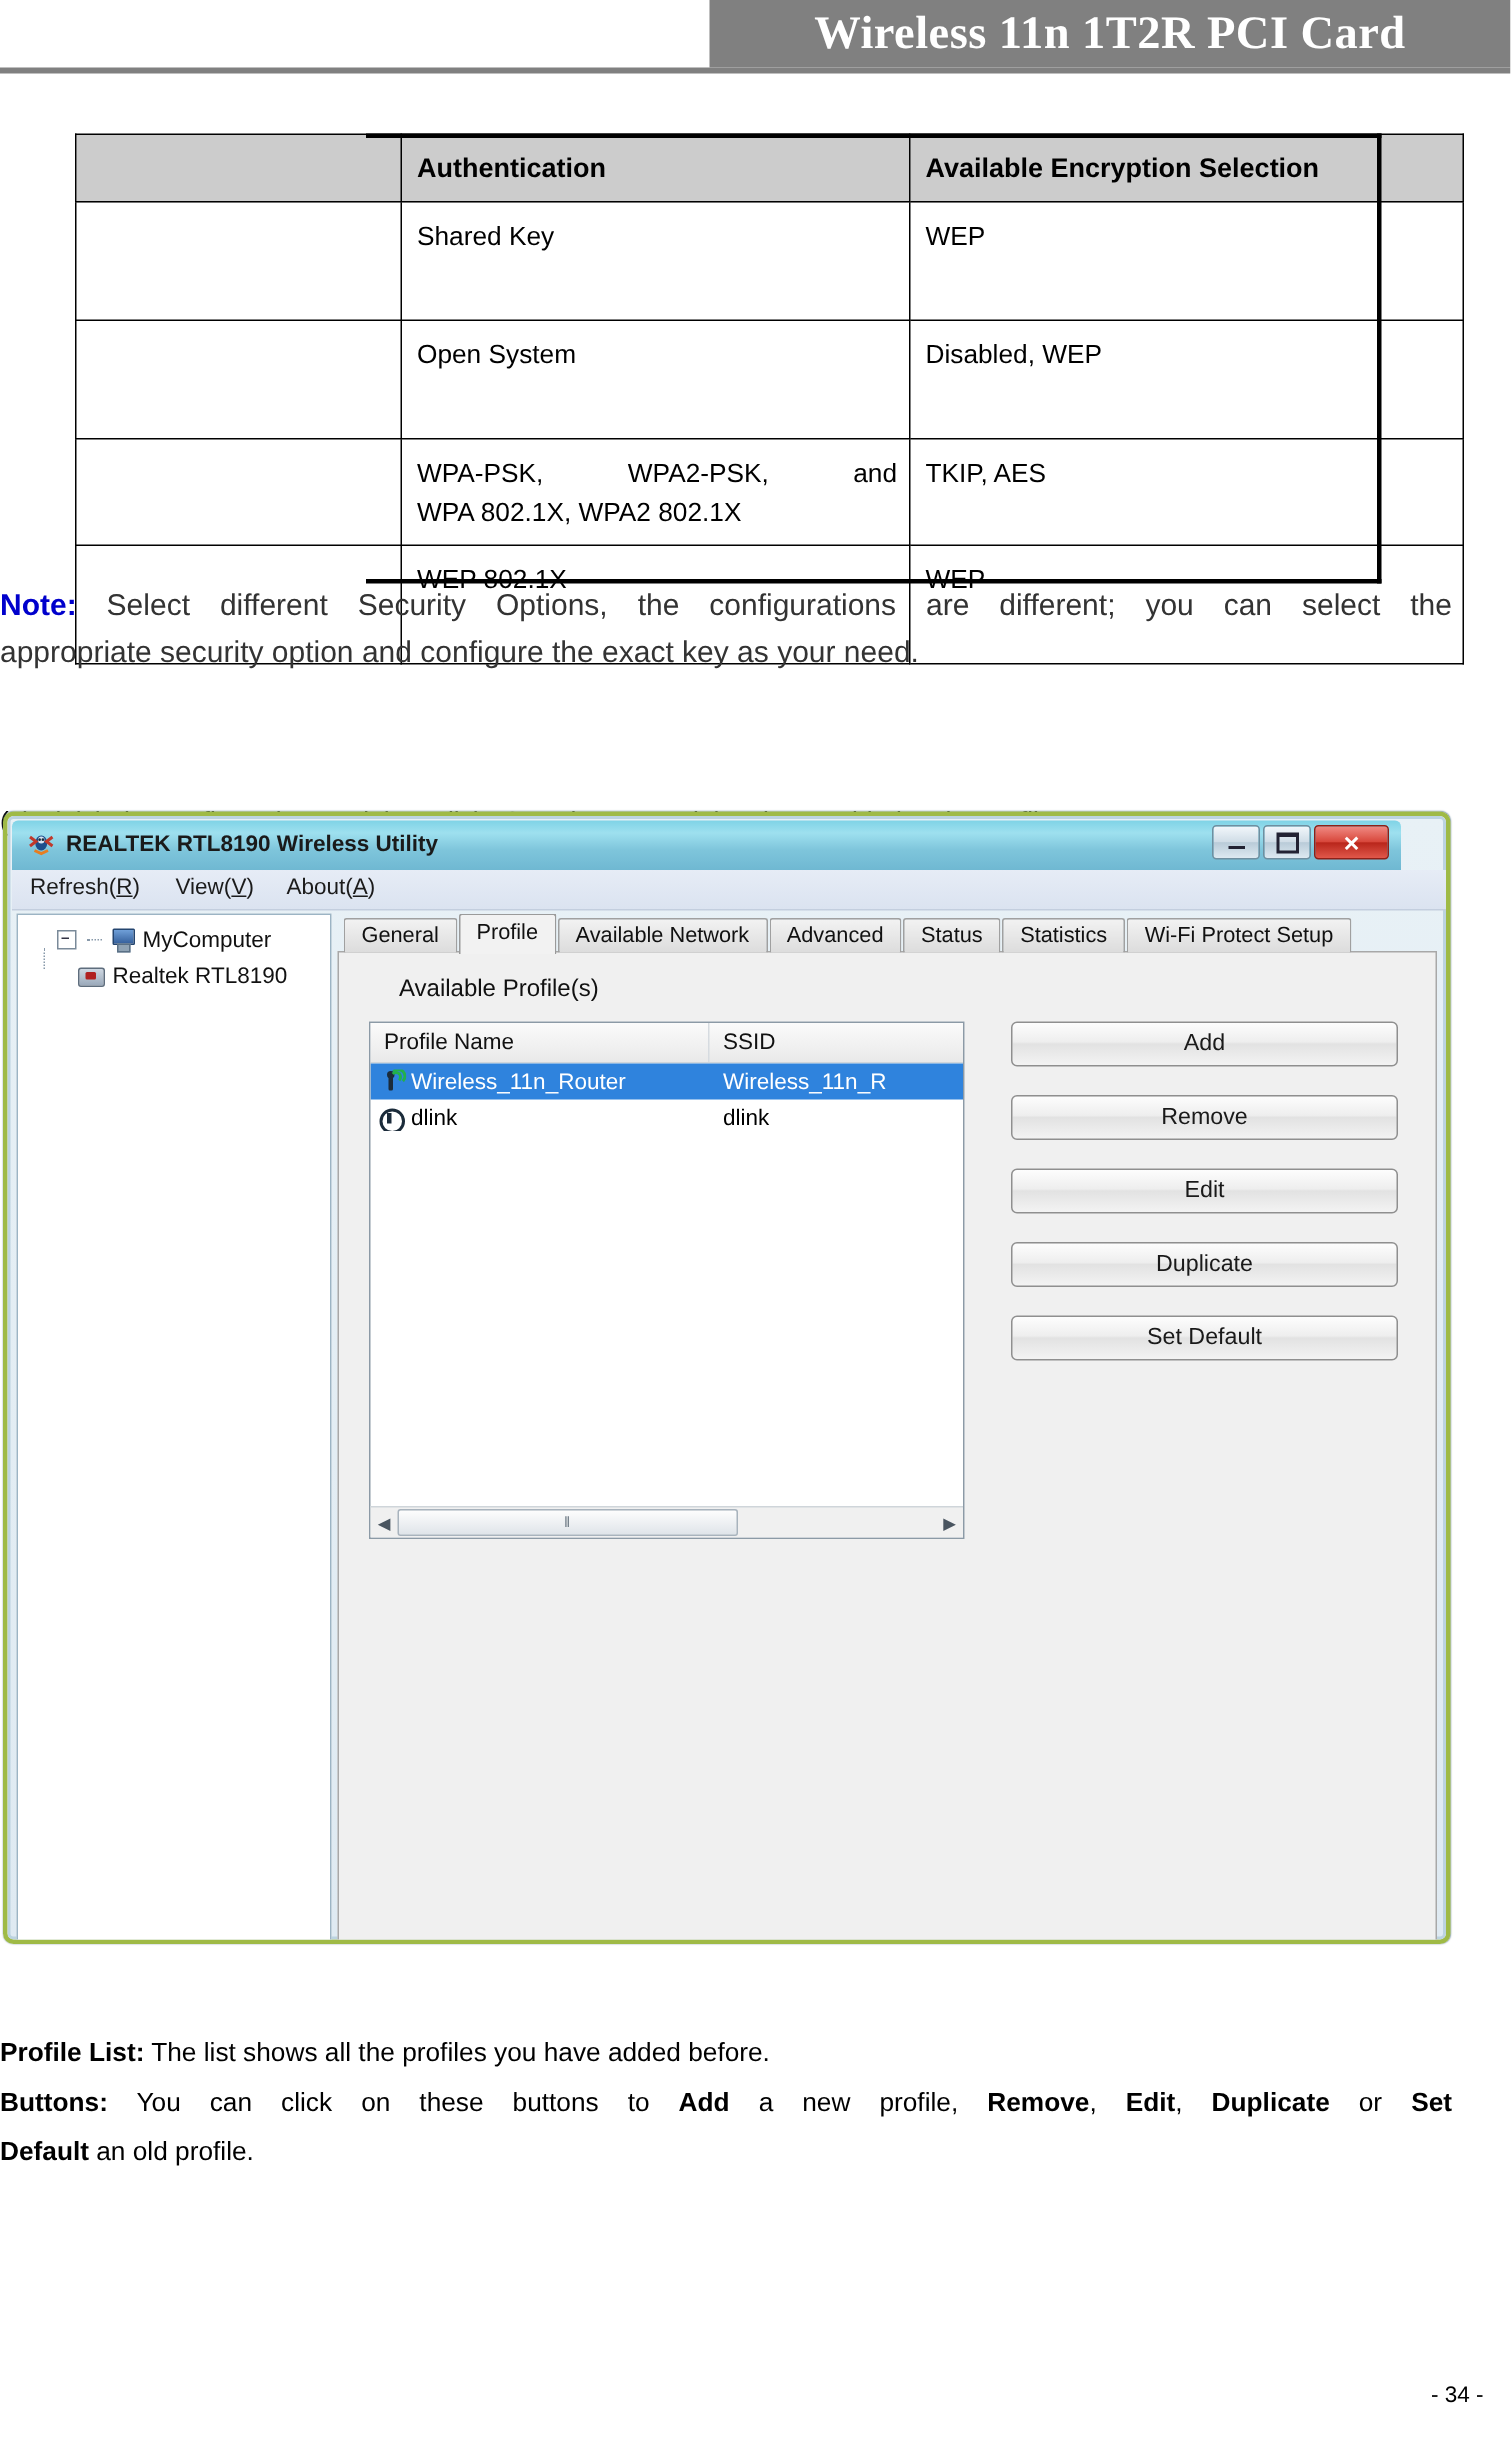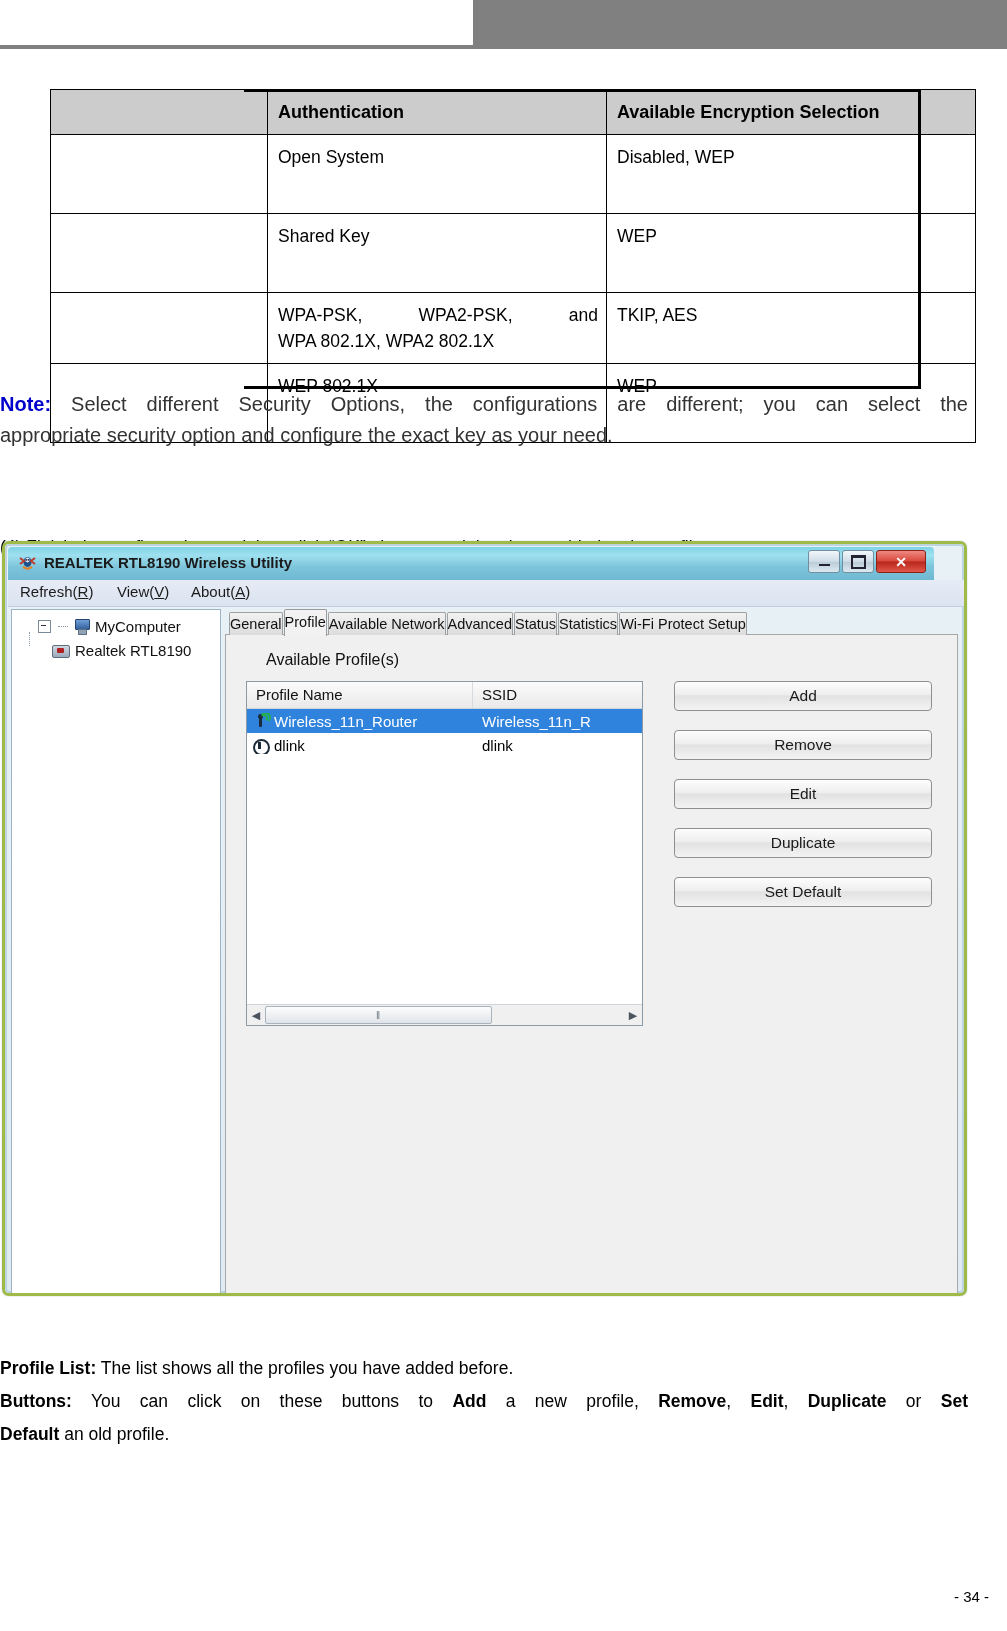"Wireless 11n 1T2R PCI Card" div.header-title { html: none -> <div>Wireless 11n 1T2R PCI Card</div> }
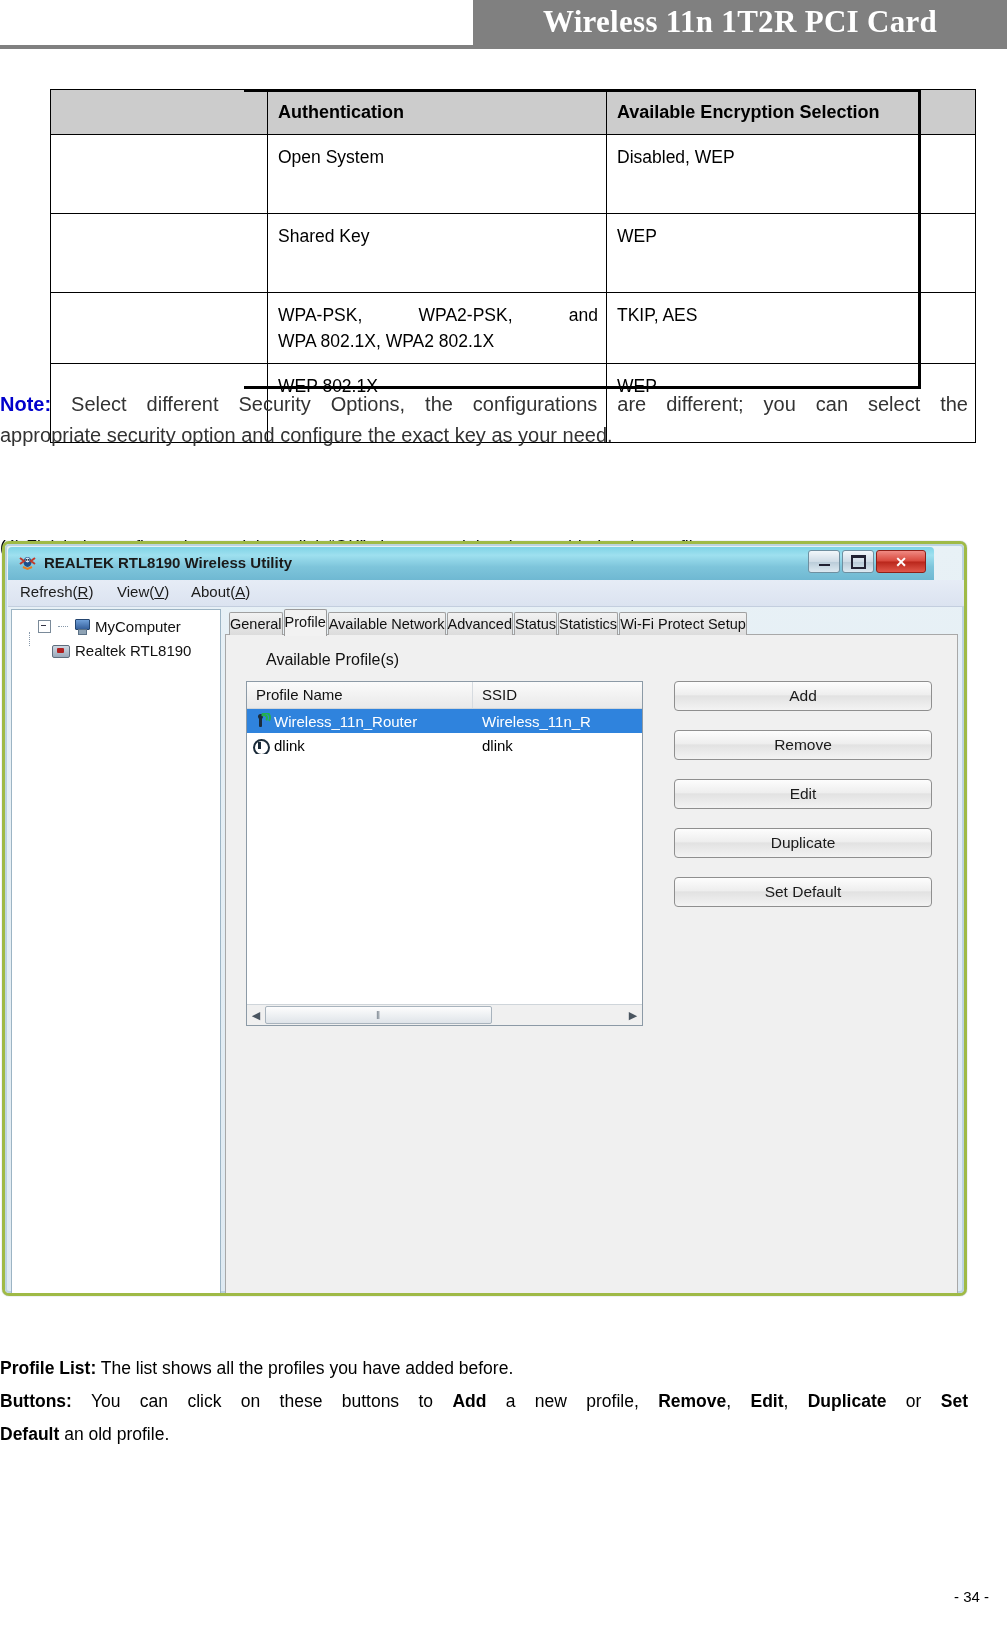"Open System" tr { order: before "Shared Key" -> after "Shared Key" }
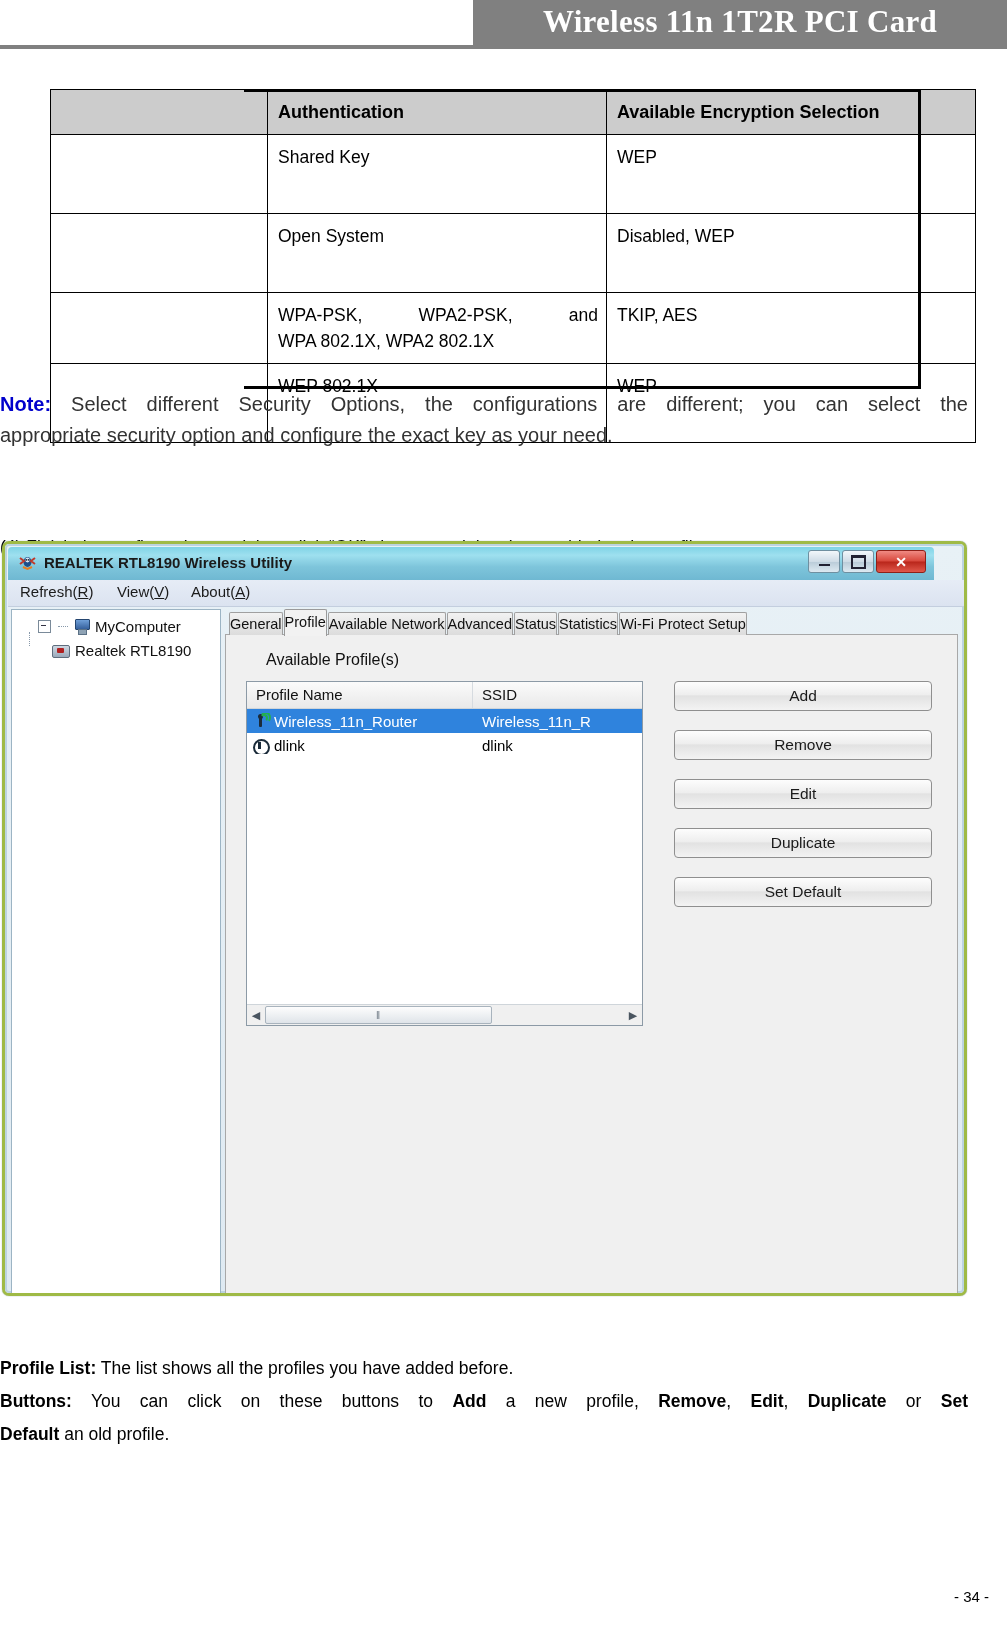"General" .tab { padding: 0 0 -> 0 11px }
